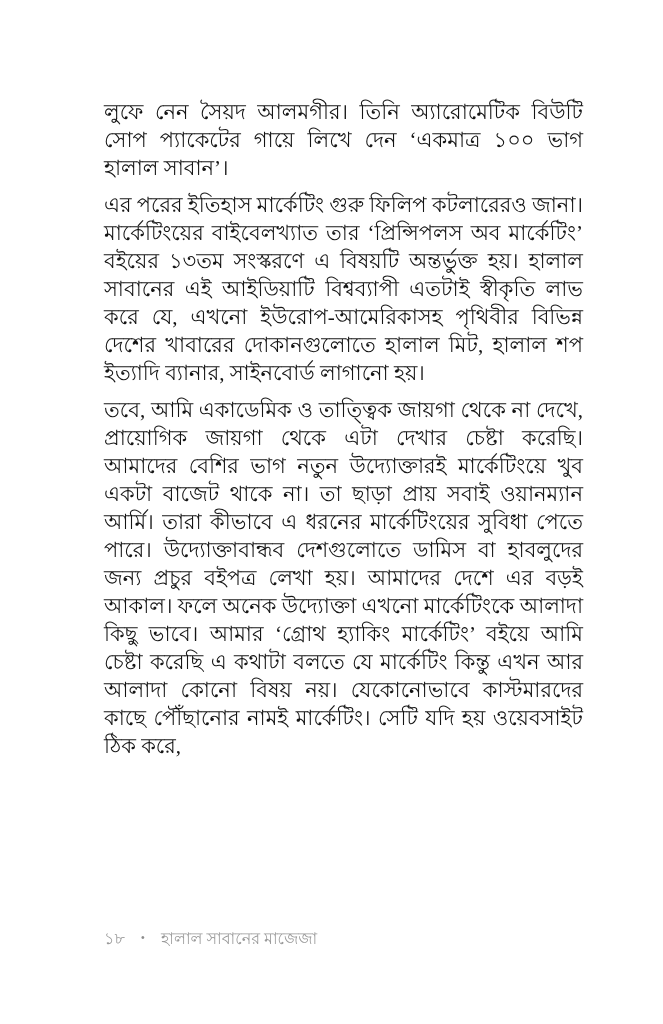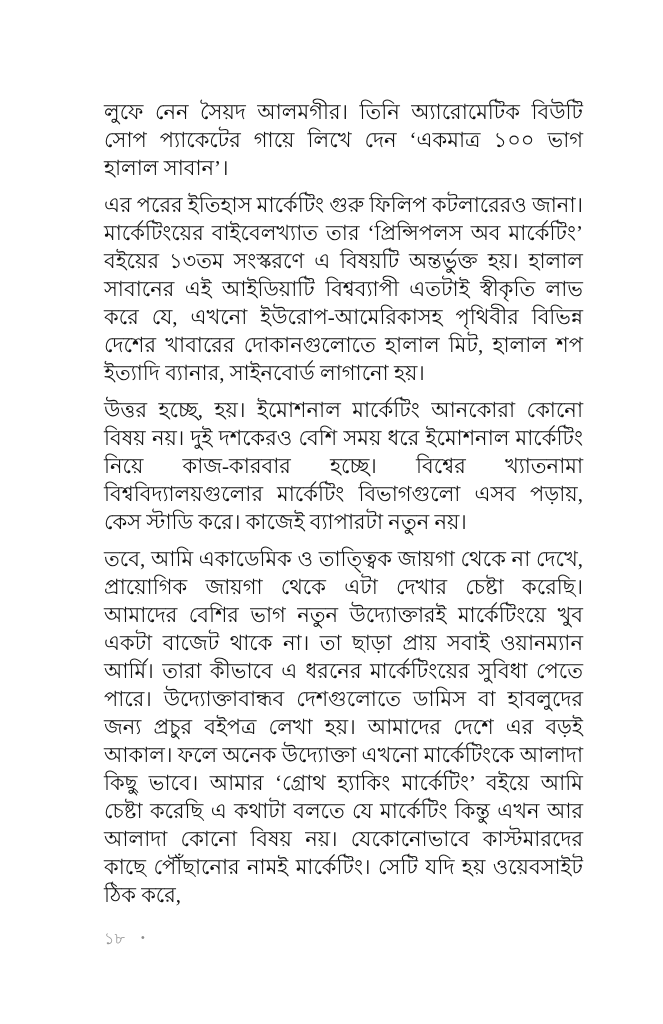"উত্তর হচ্ছে, হয়। ইমোশনাল মার্কেটিং" p { html: <p>উত্তর হচ্ছে, হয়। ইমোশনাল মার্কেটিং আনকোরা কোনো বিষয় নয়। দুই দশকেরও বেশি সময় ধরে ইমোশনাল মার্কেটিং নিয়ে কাজ-কারবার হচ্ছে। বিশ্বের খ্যাতনামা বিশ্ববিদ্যালয়গুলোর মার্কেটিং বিভাগগুলো এসব পড়ায়, কেস স্টাডি করে। কাজেই ব্যাপারটা নতুন নয়।</p> -> none }
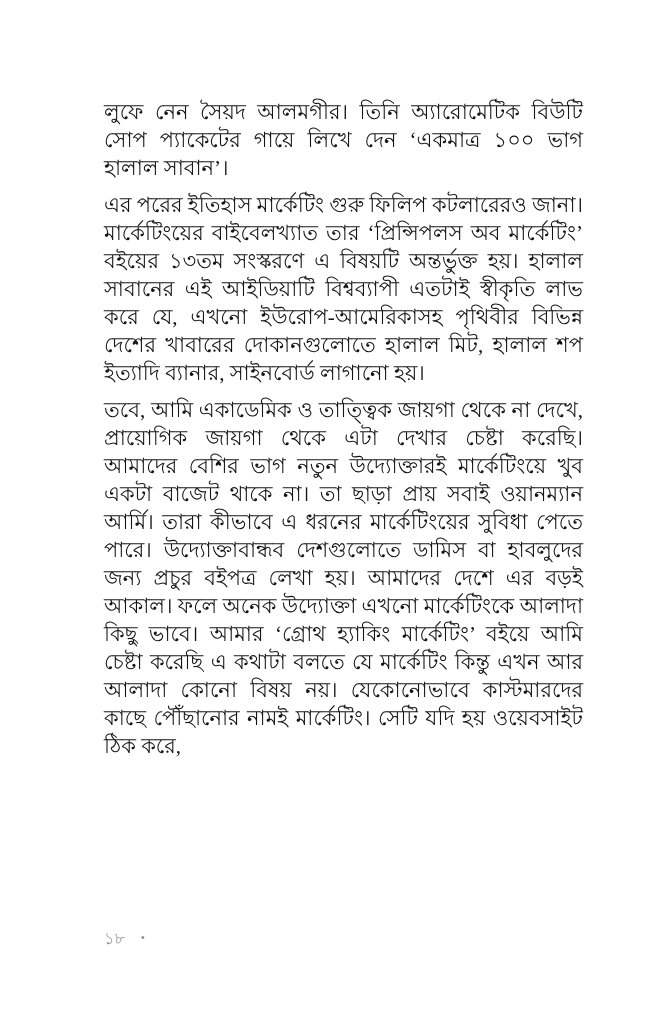"হালাল সাবানের মাজেজা" span { html: none -> <span>হালাল সাবানের মাজেজা</span> }
